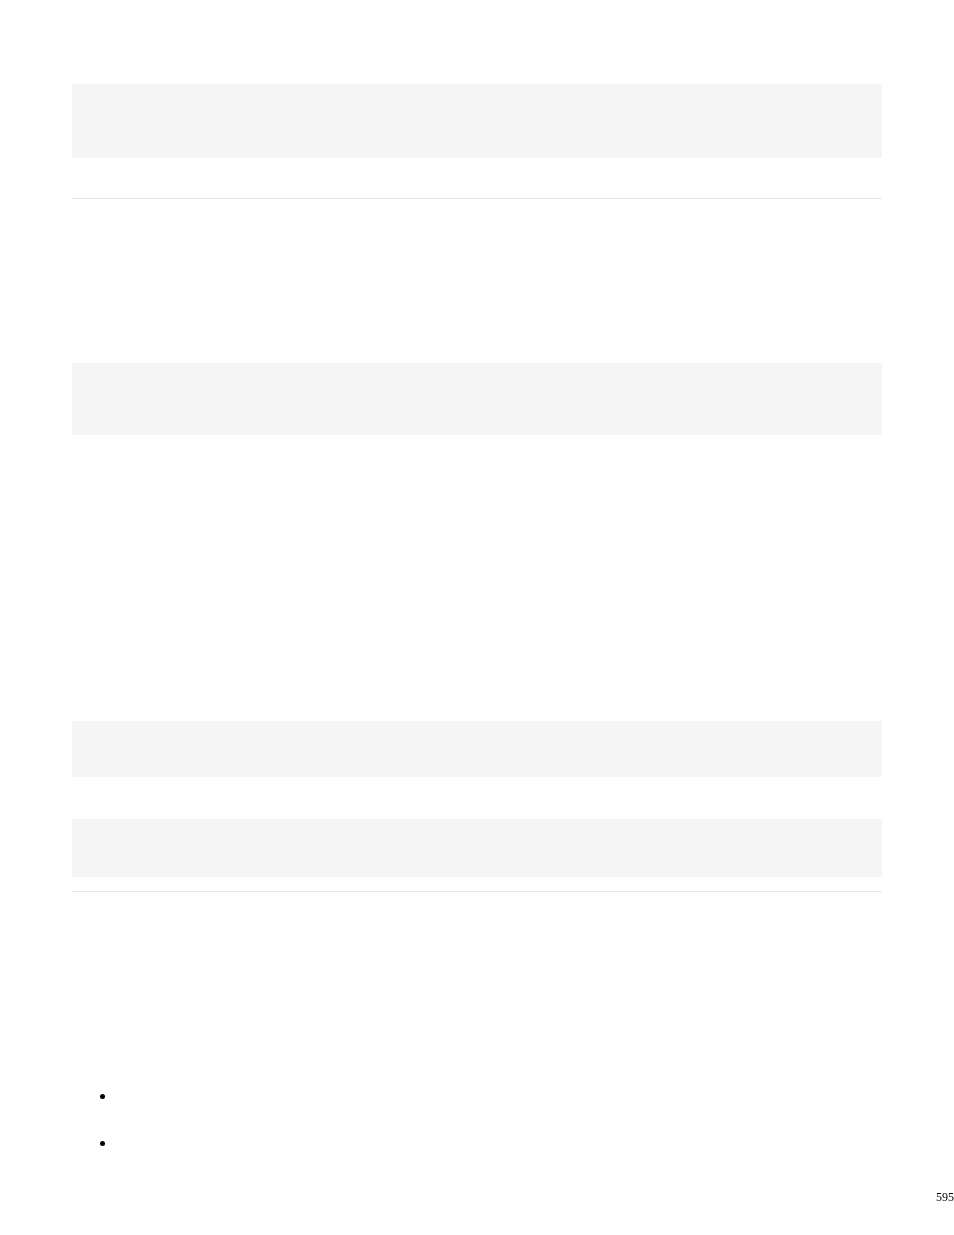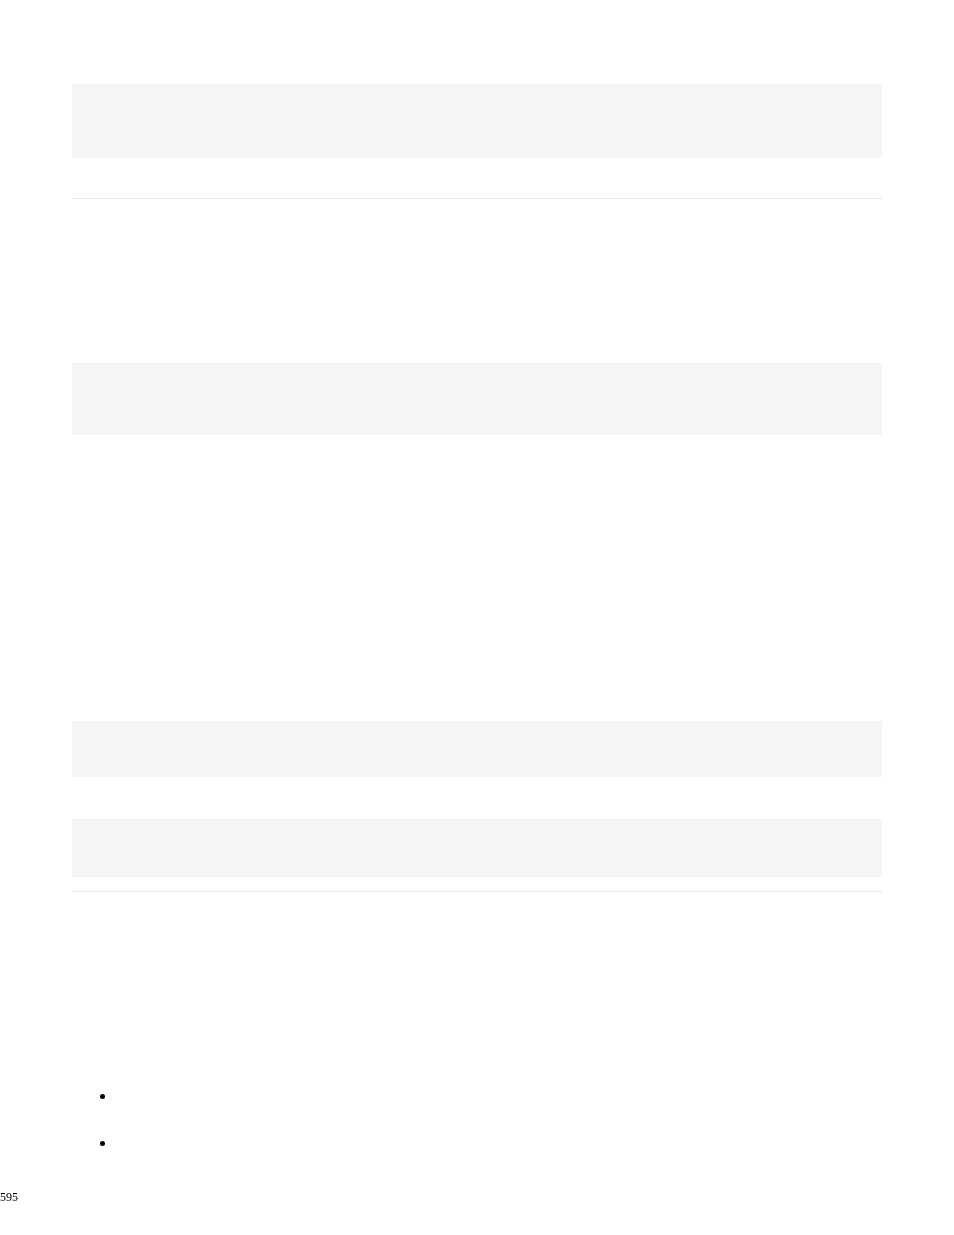"595" .page-number { text-align: left -> right }
